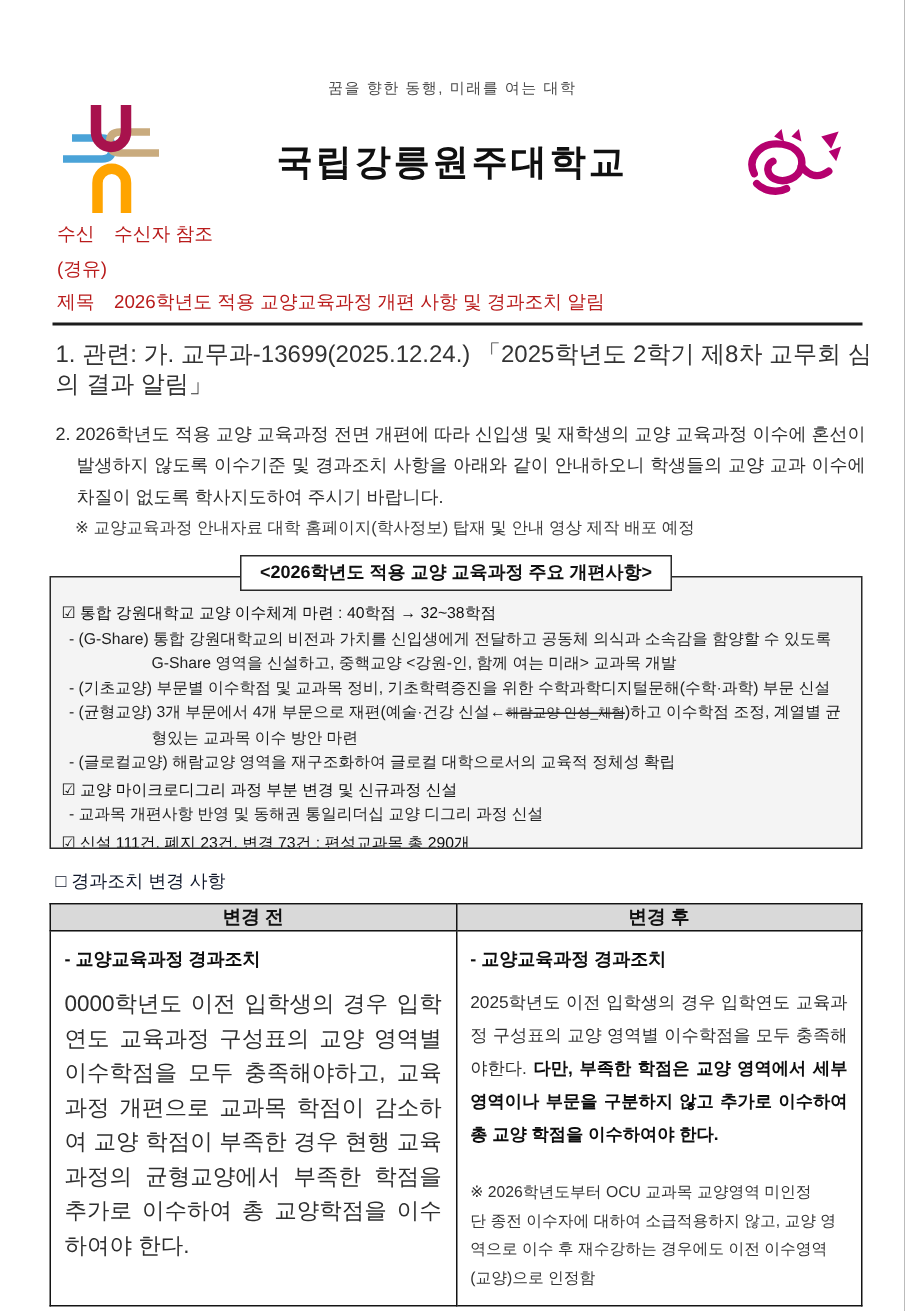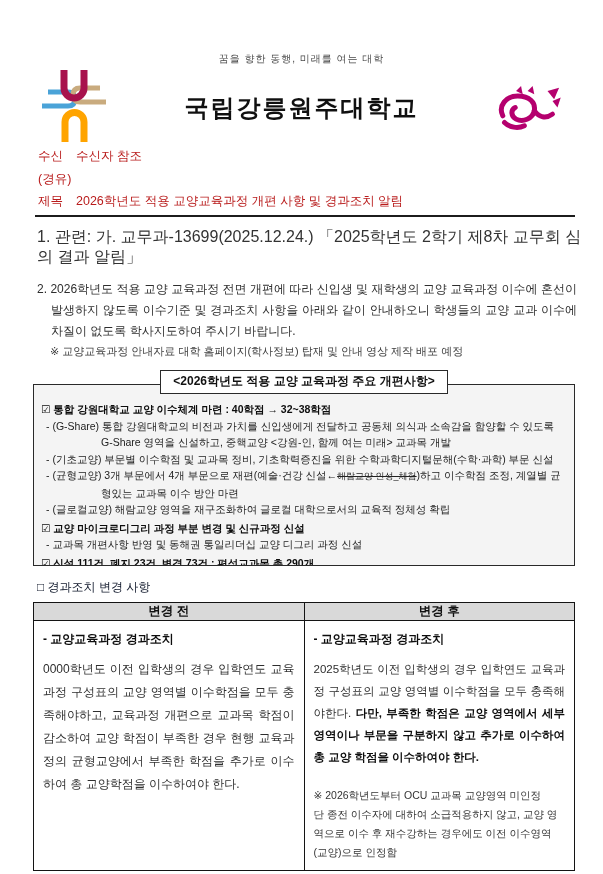"☑ 통합 강원대학교 교양 이수체계" .bl-bold { font-weight: bold -> normal }
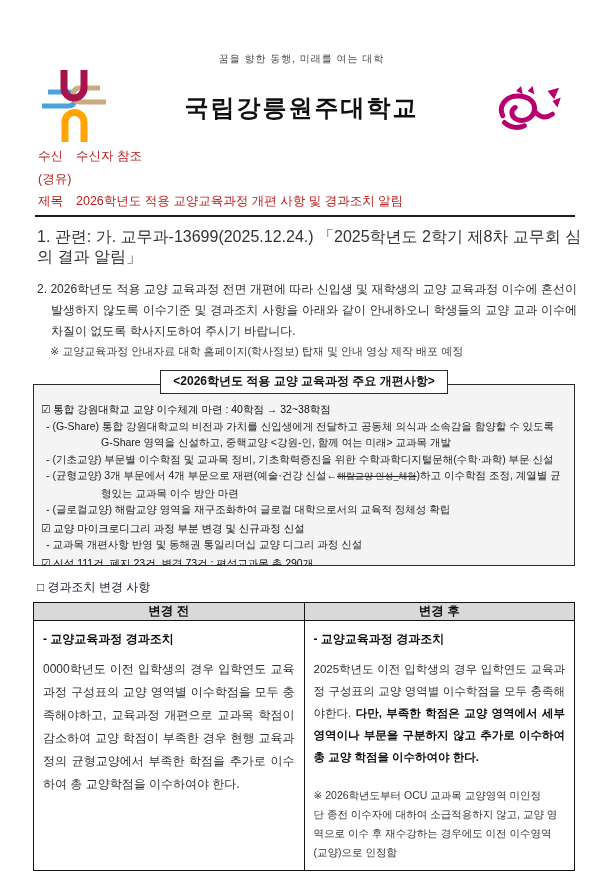"0000학년도 이전 입학생의 경우 입학연도" .cell-body { font-size: 12px -> 15px }
